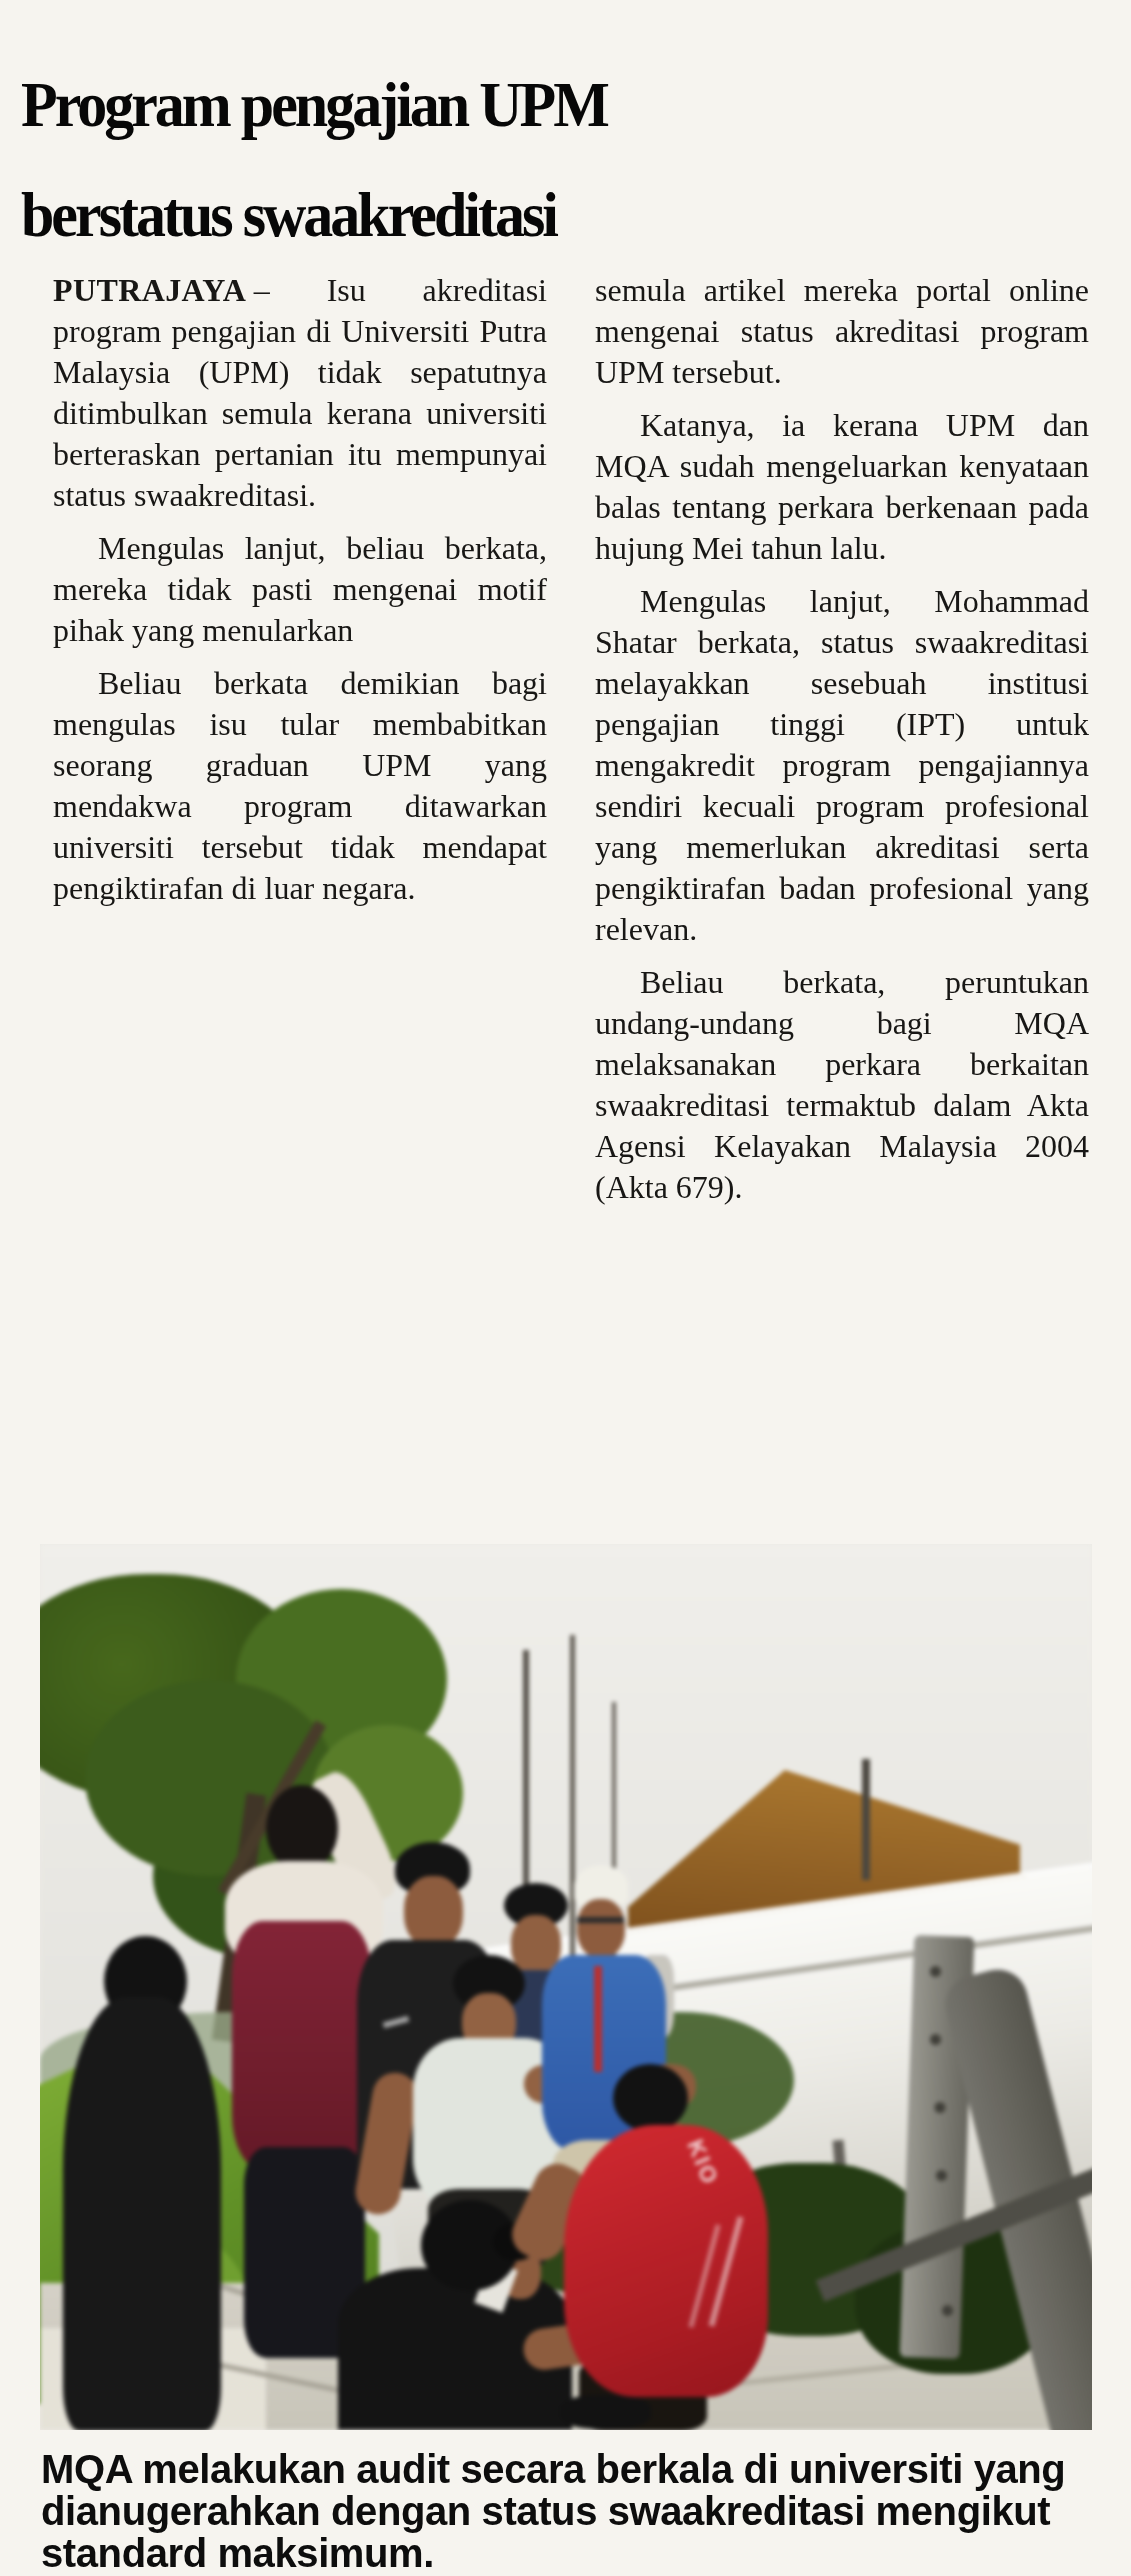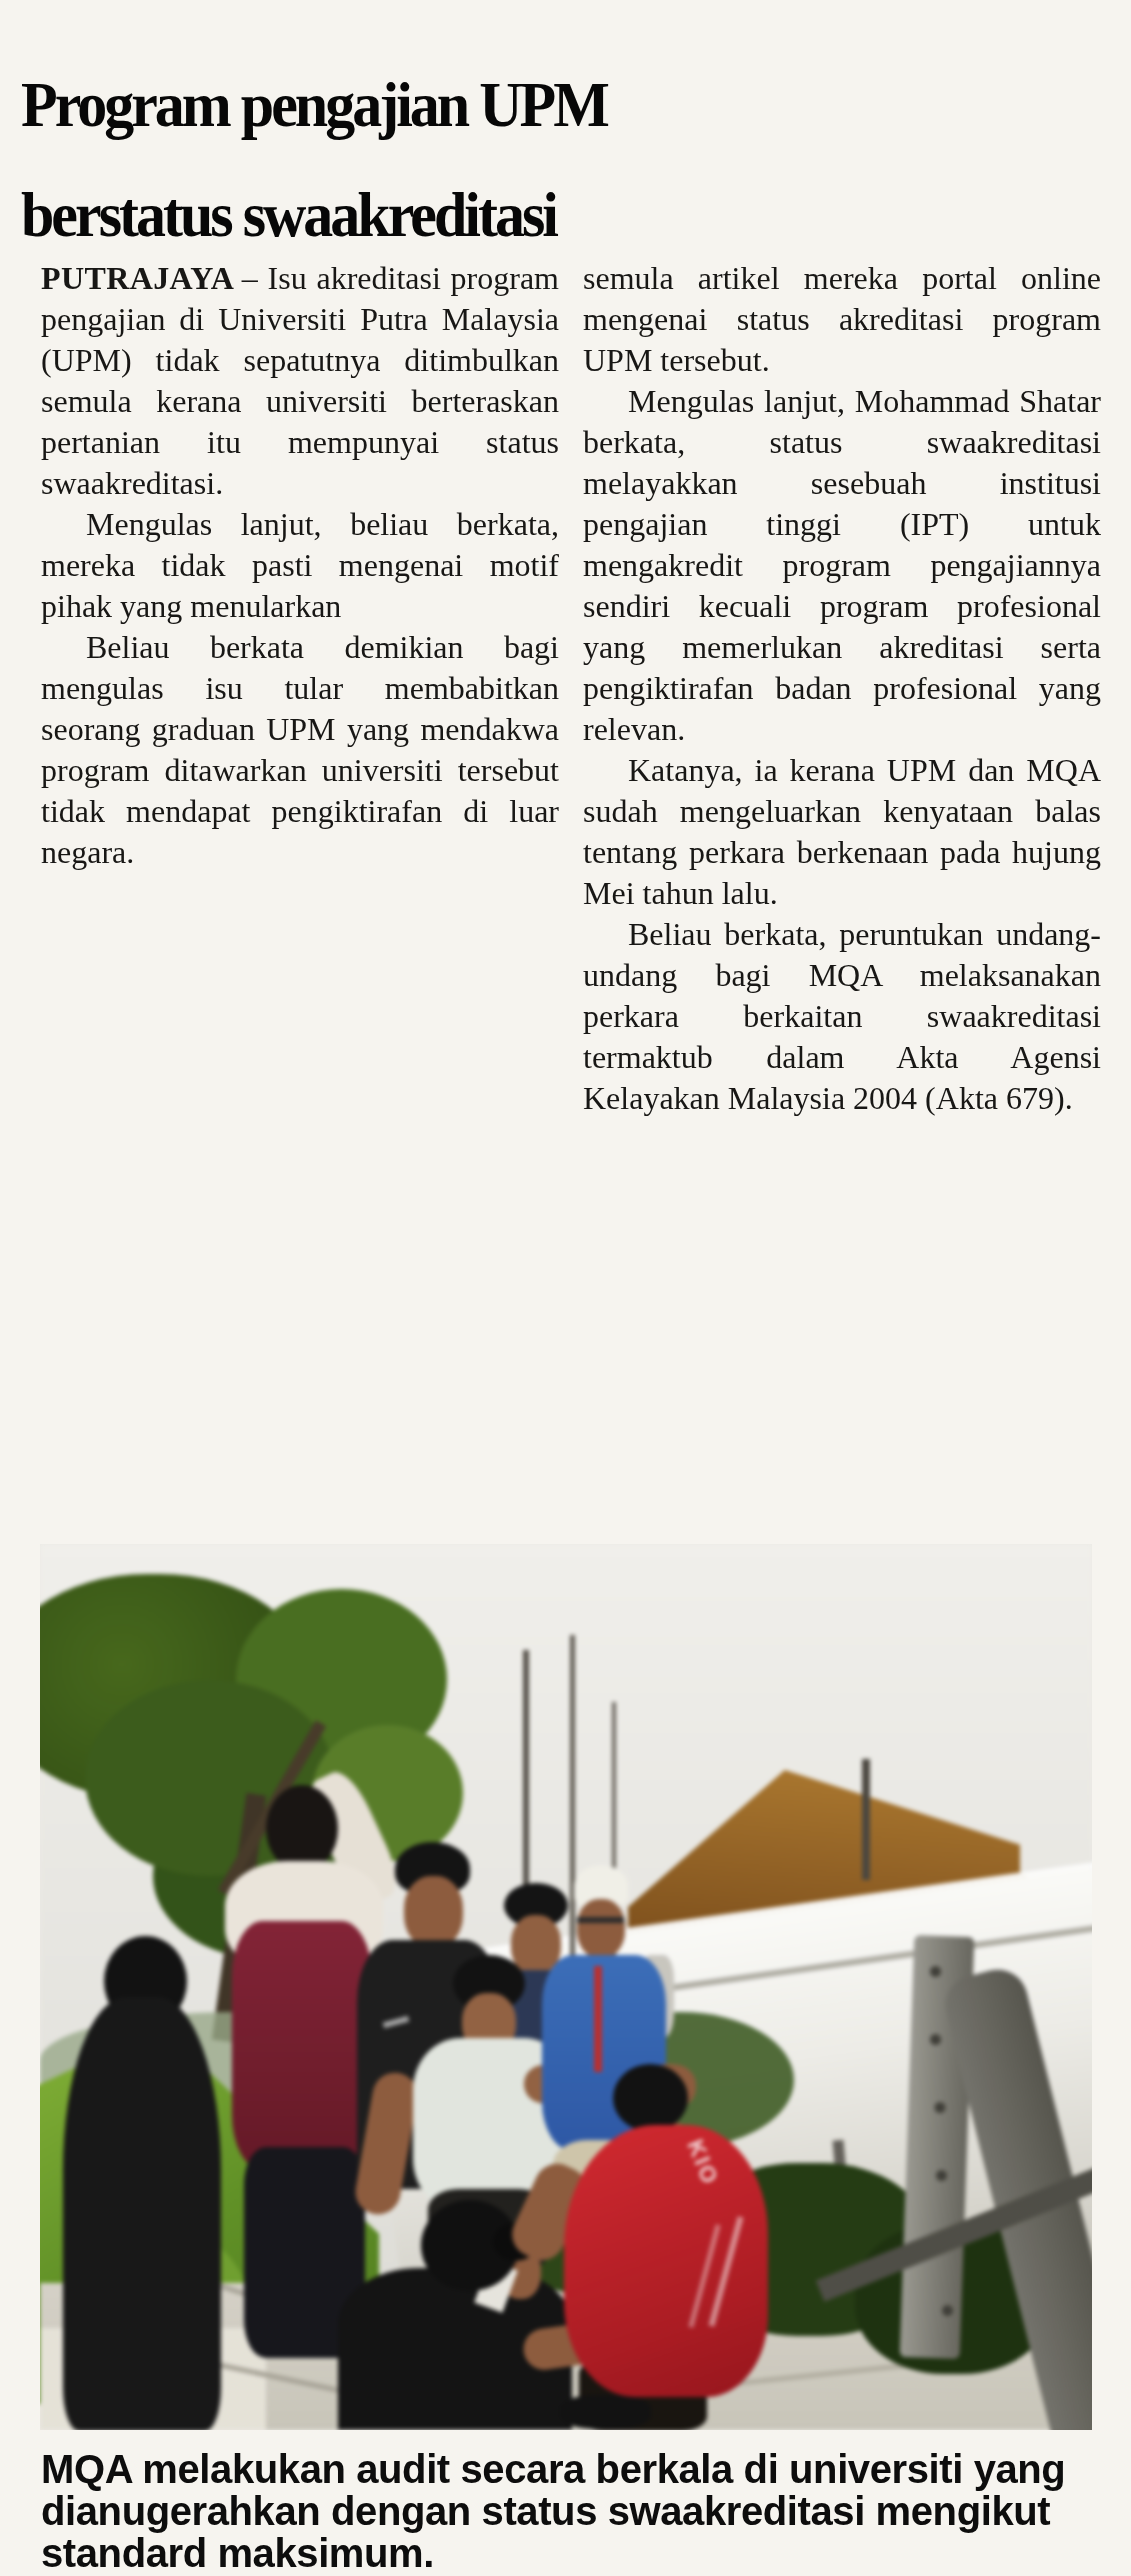"PUTRAJAYA – Isu akreditasi program" .col p { margin: 0 -> 12px }
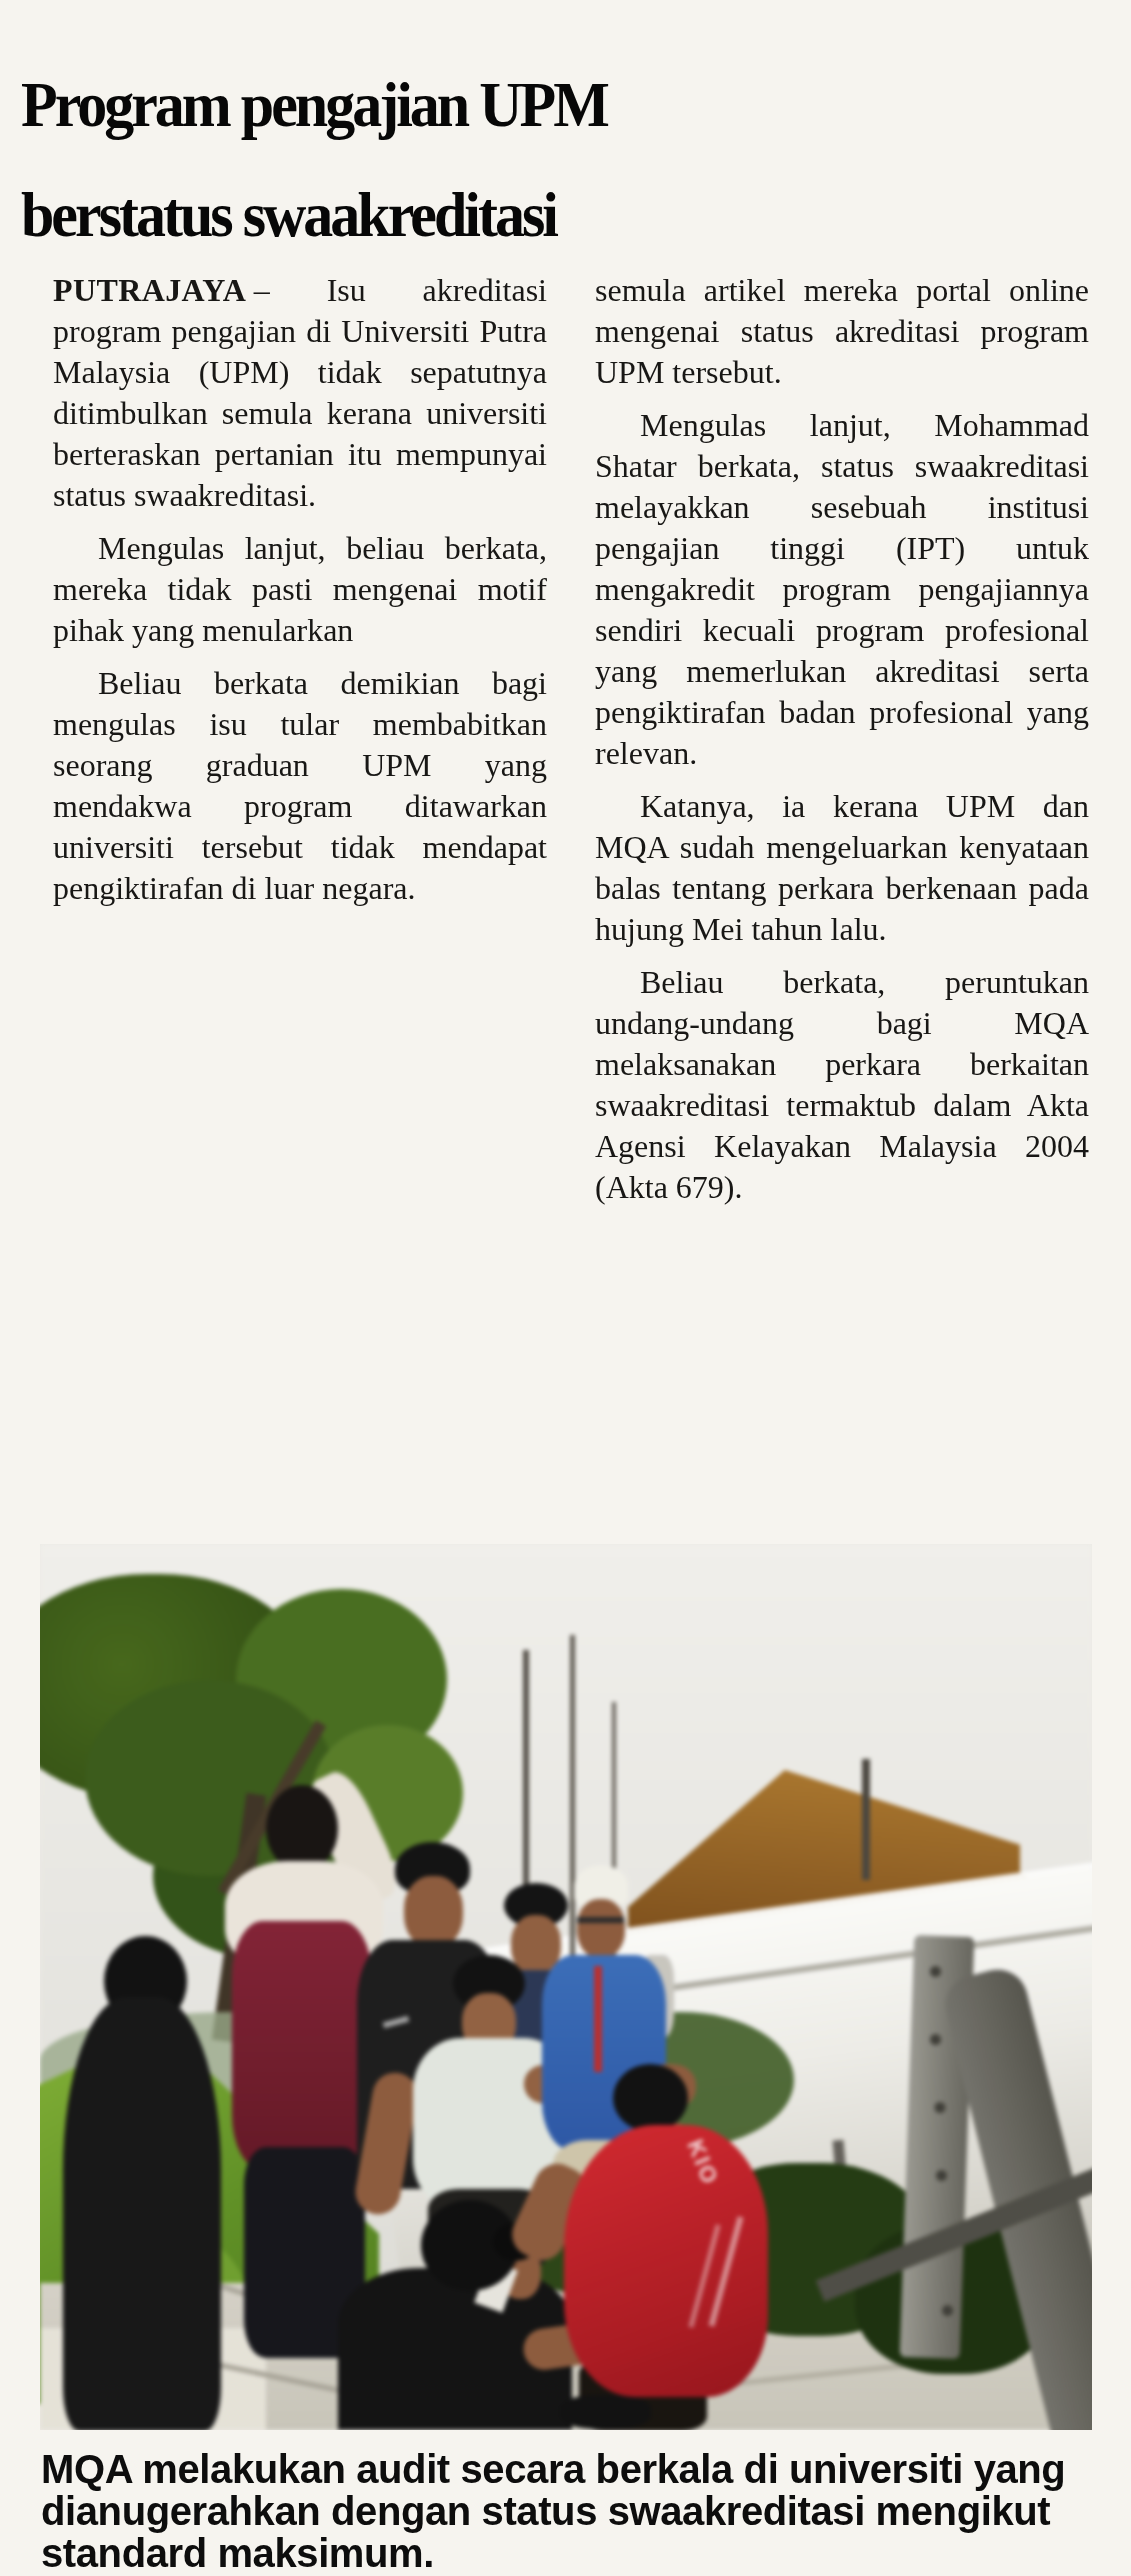"Mengulas lanjut, Mohammad Shatar" p { order: before "Katanya, ia kerana UPM dan" -> after "Katanya, ia kerana UPM dan" }
